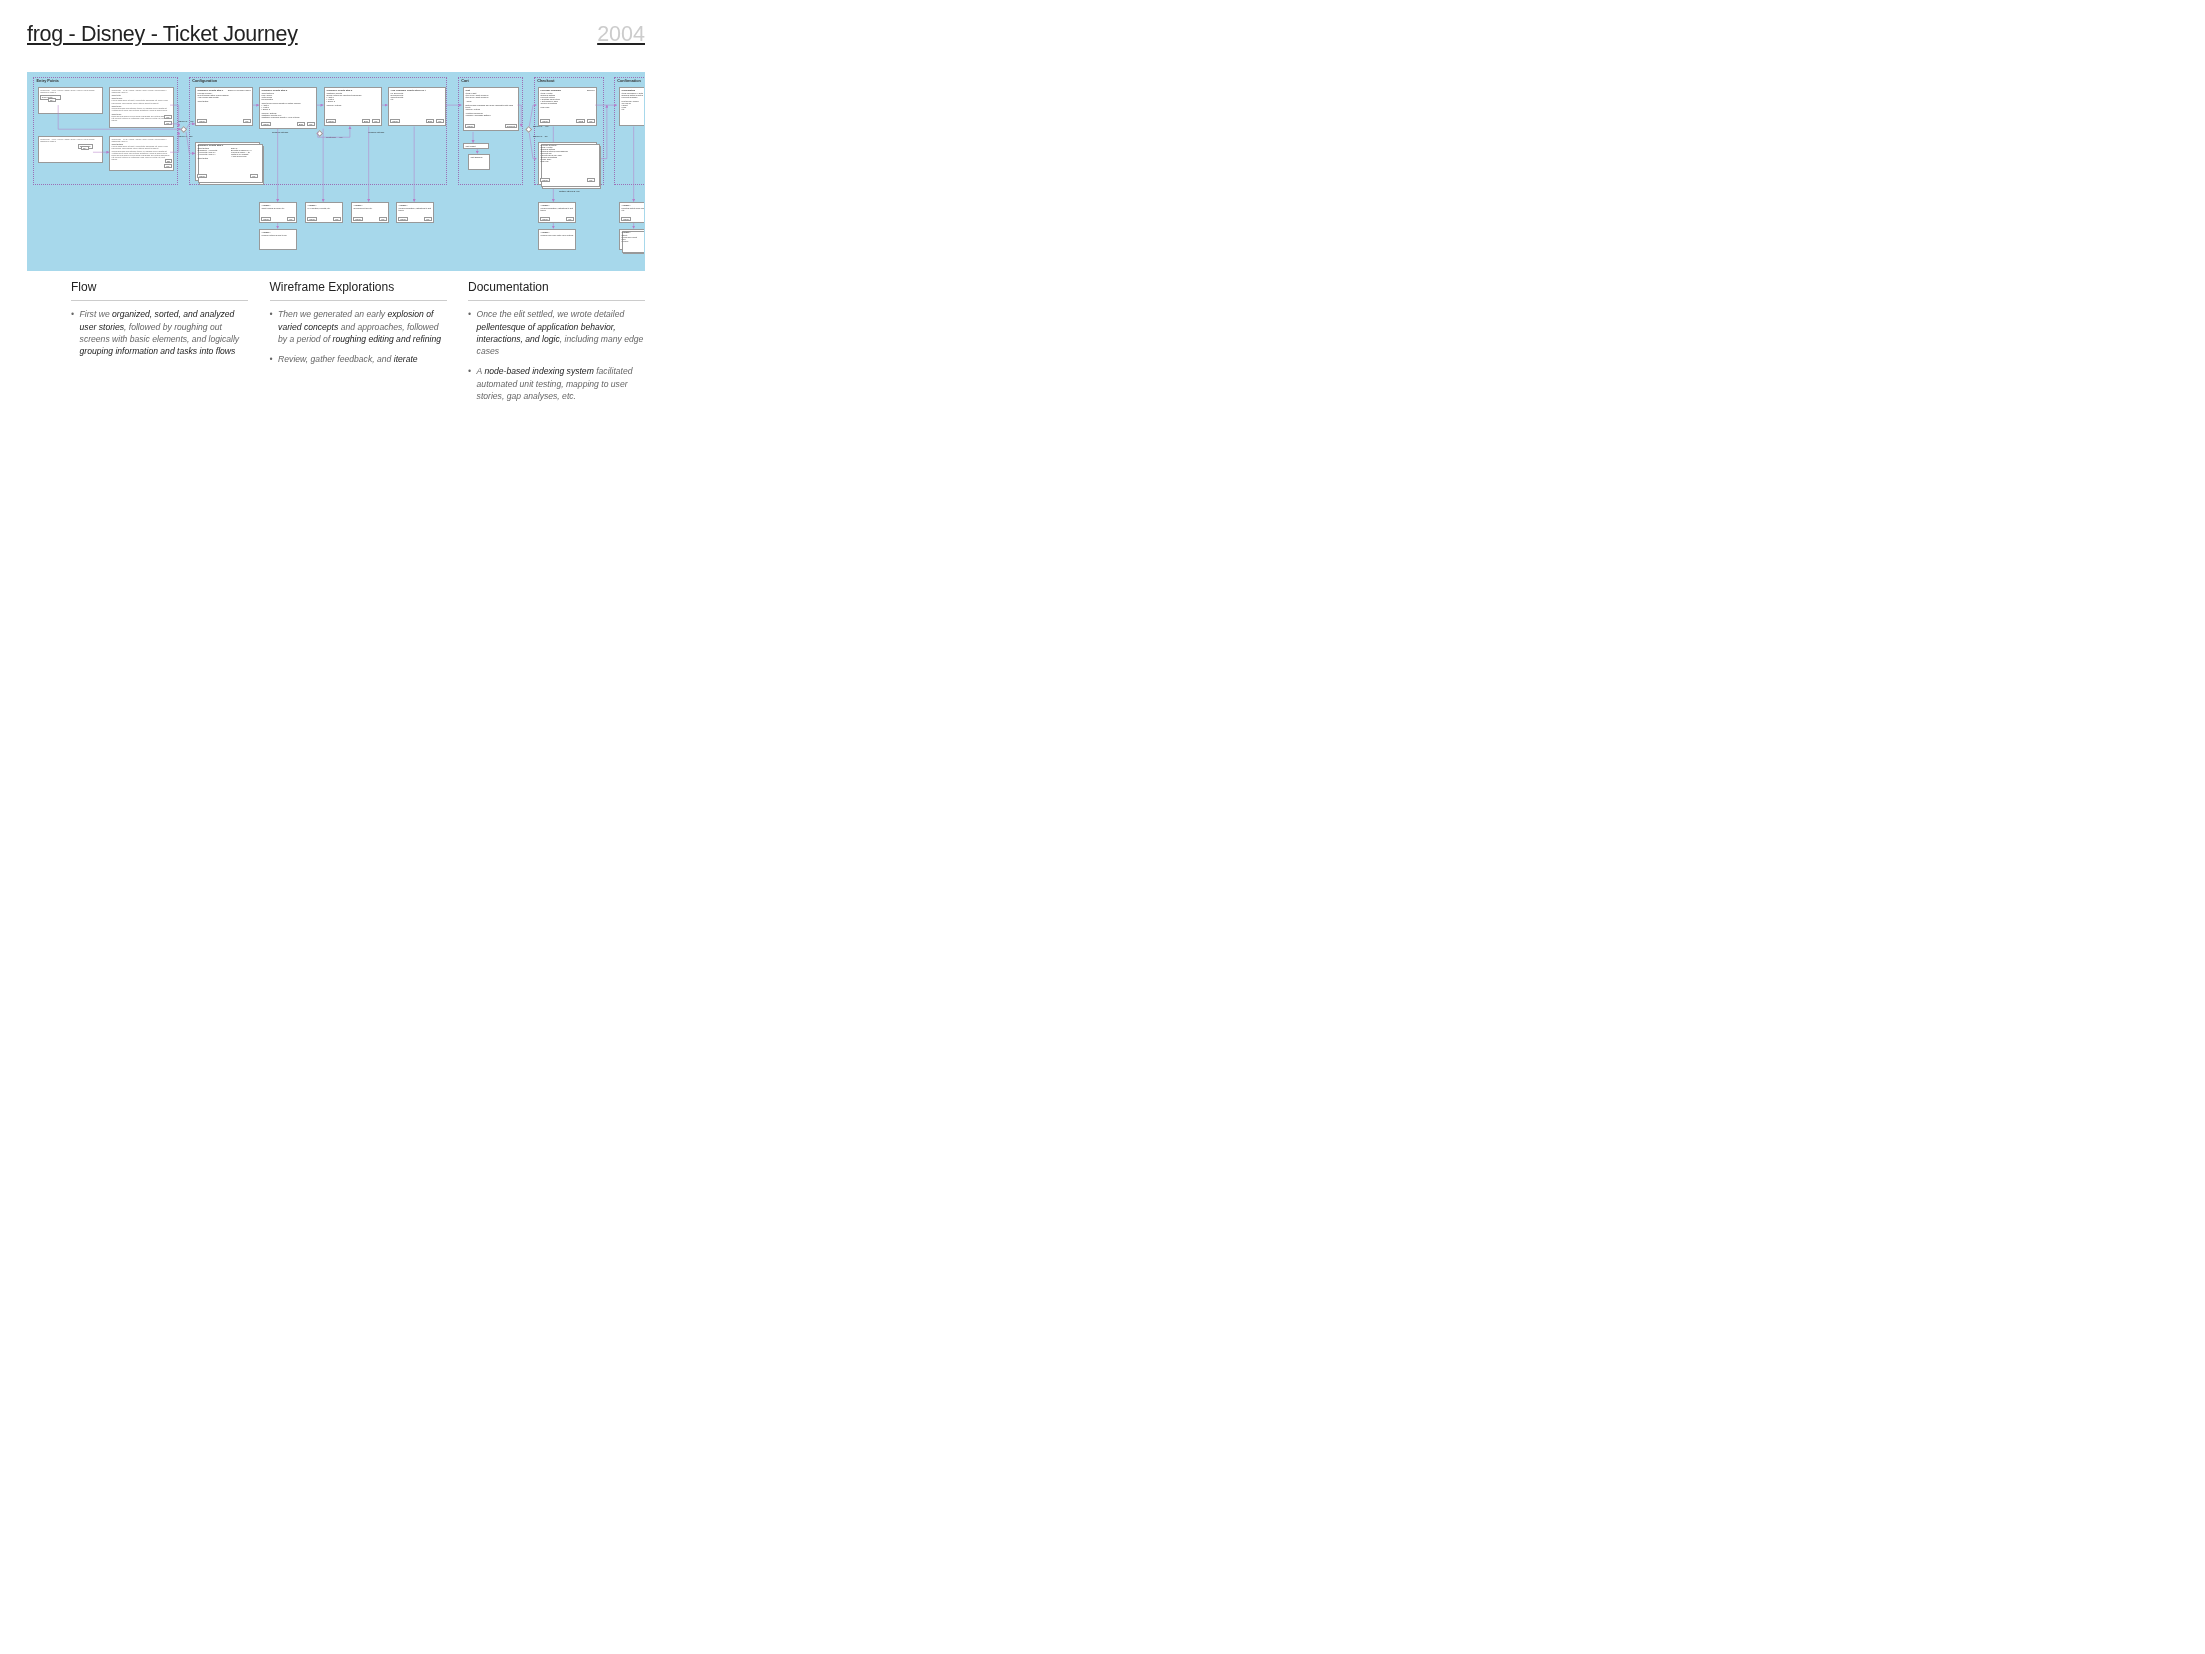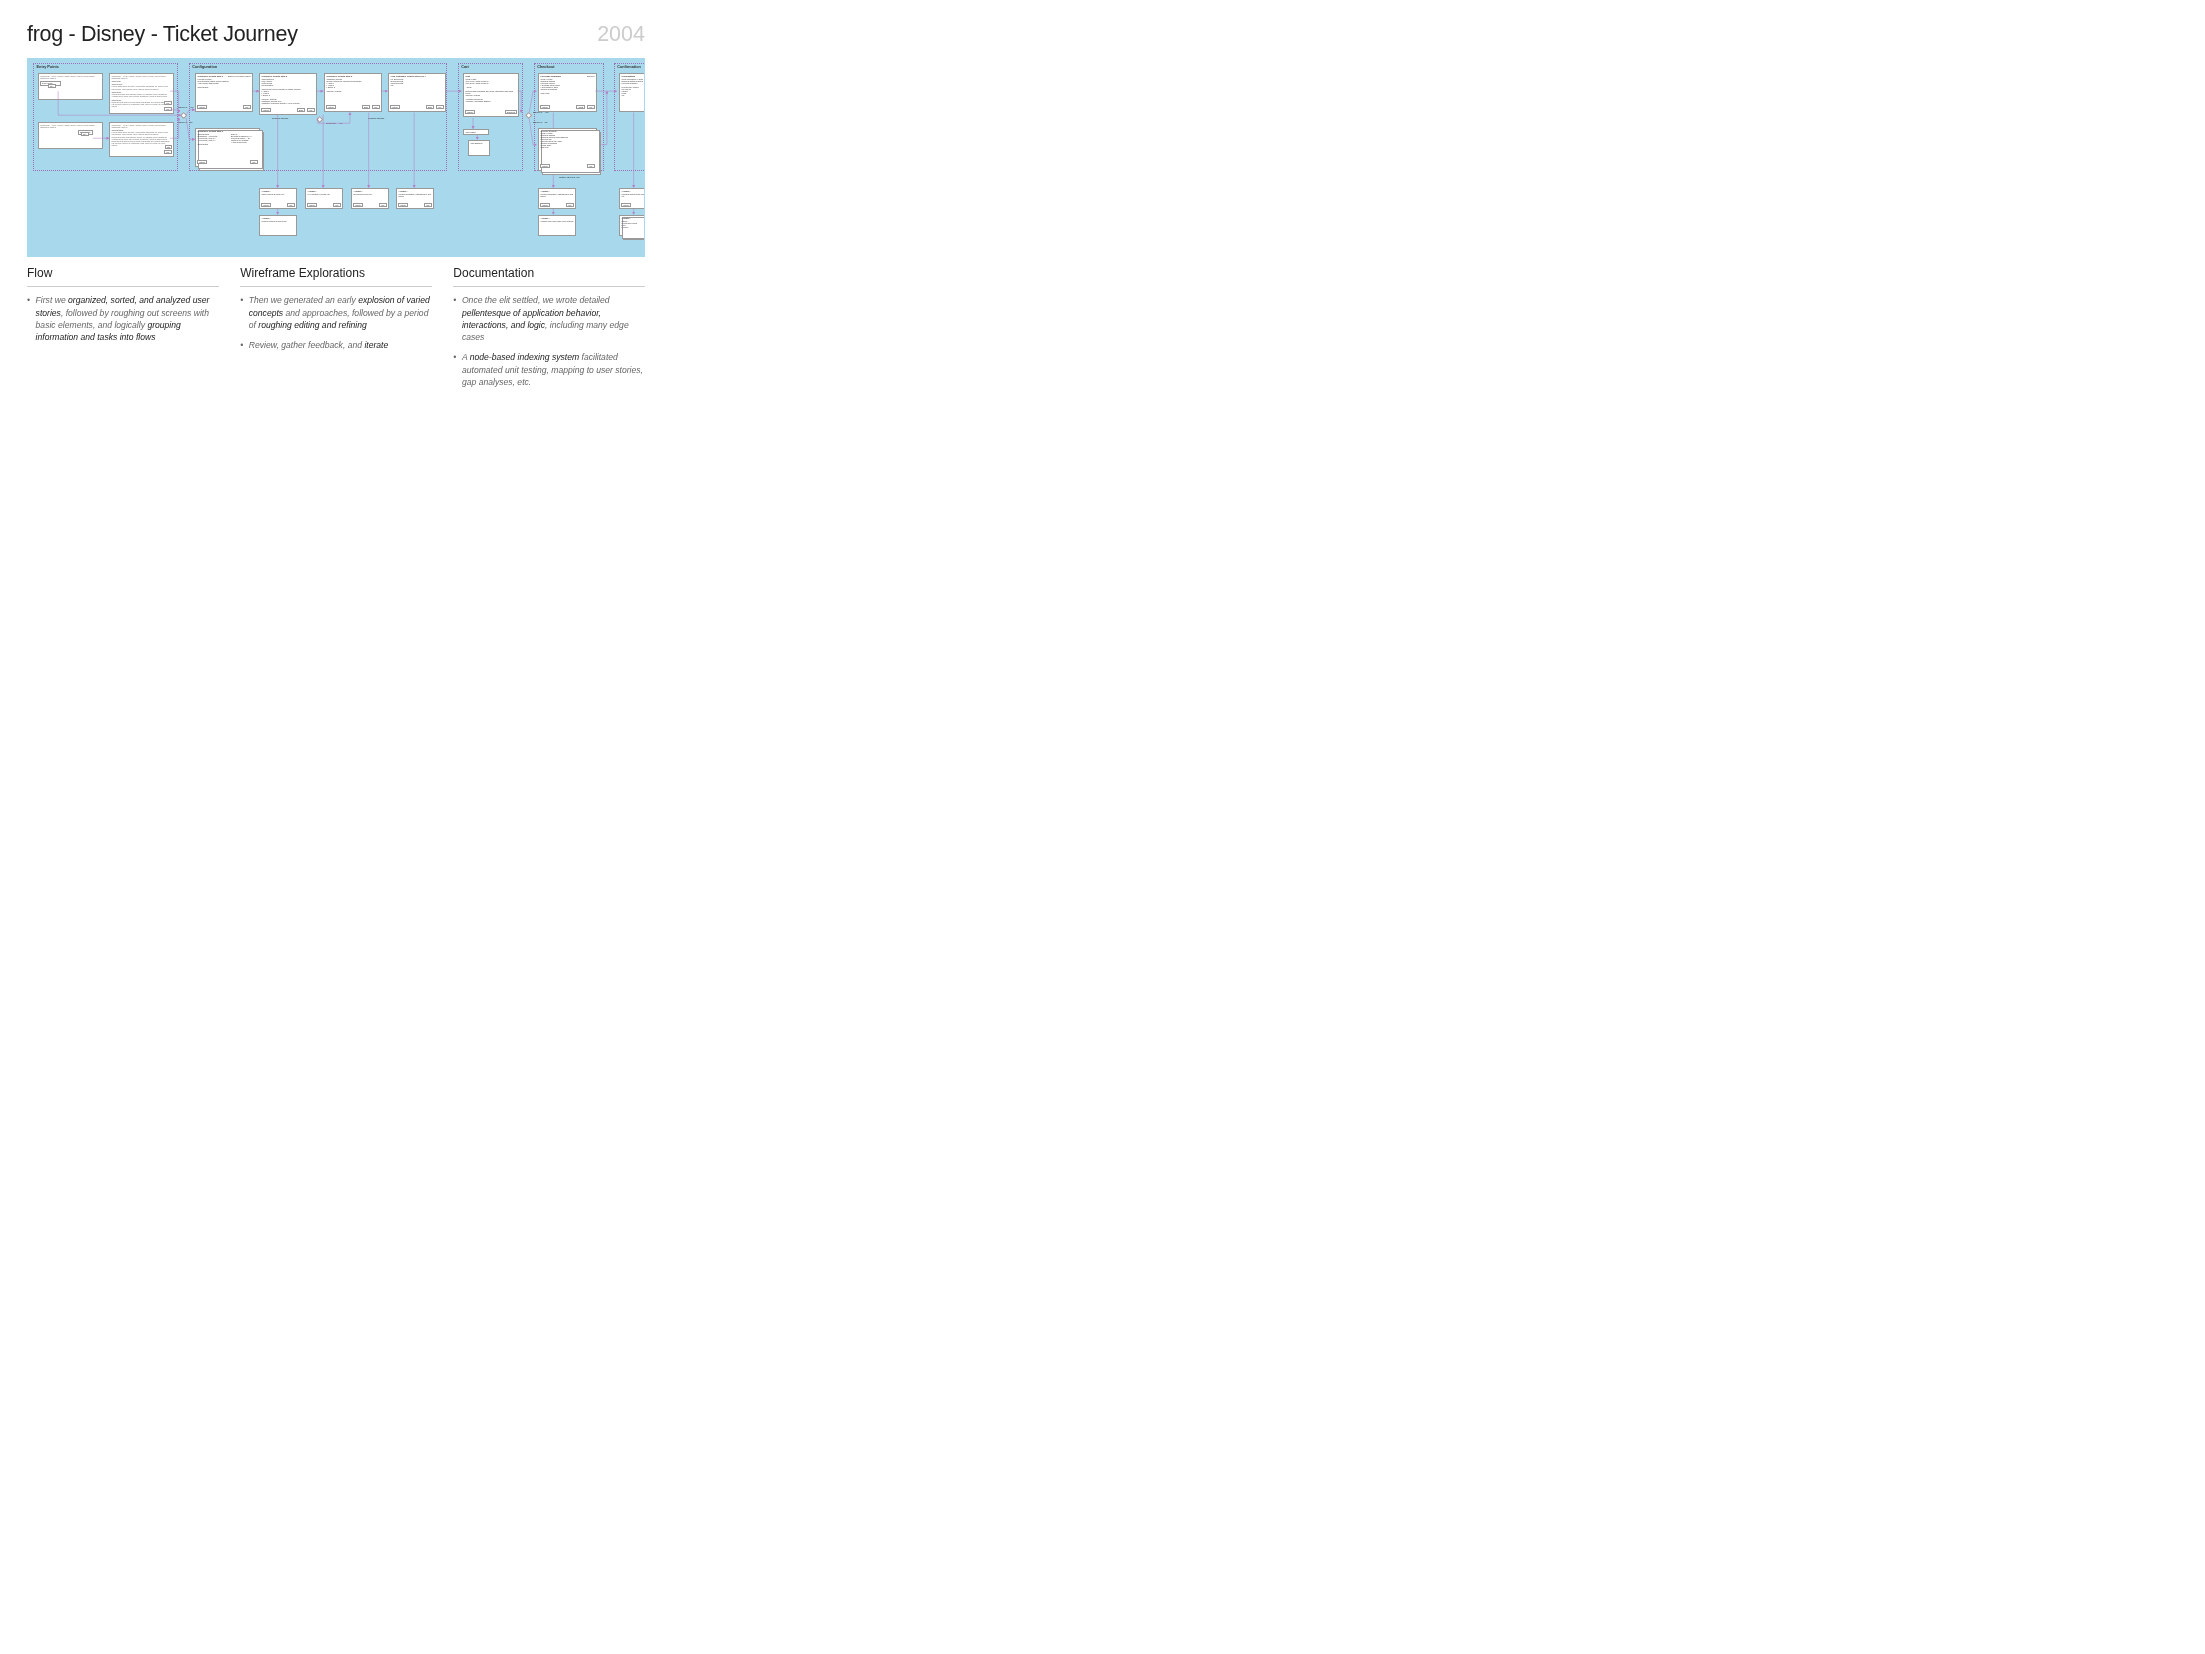"frog - Disney - Ticket" .header { margin-bottom: 11px -> 25px; text-decoration: none -> underline }
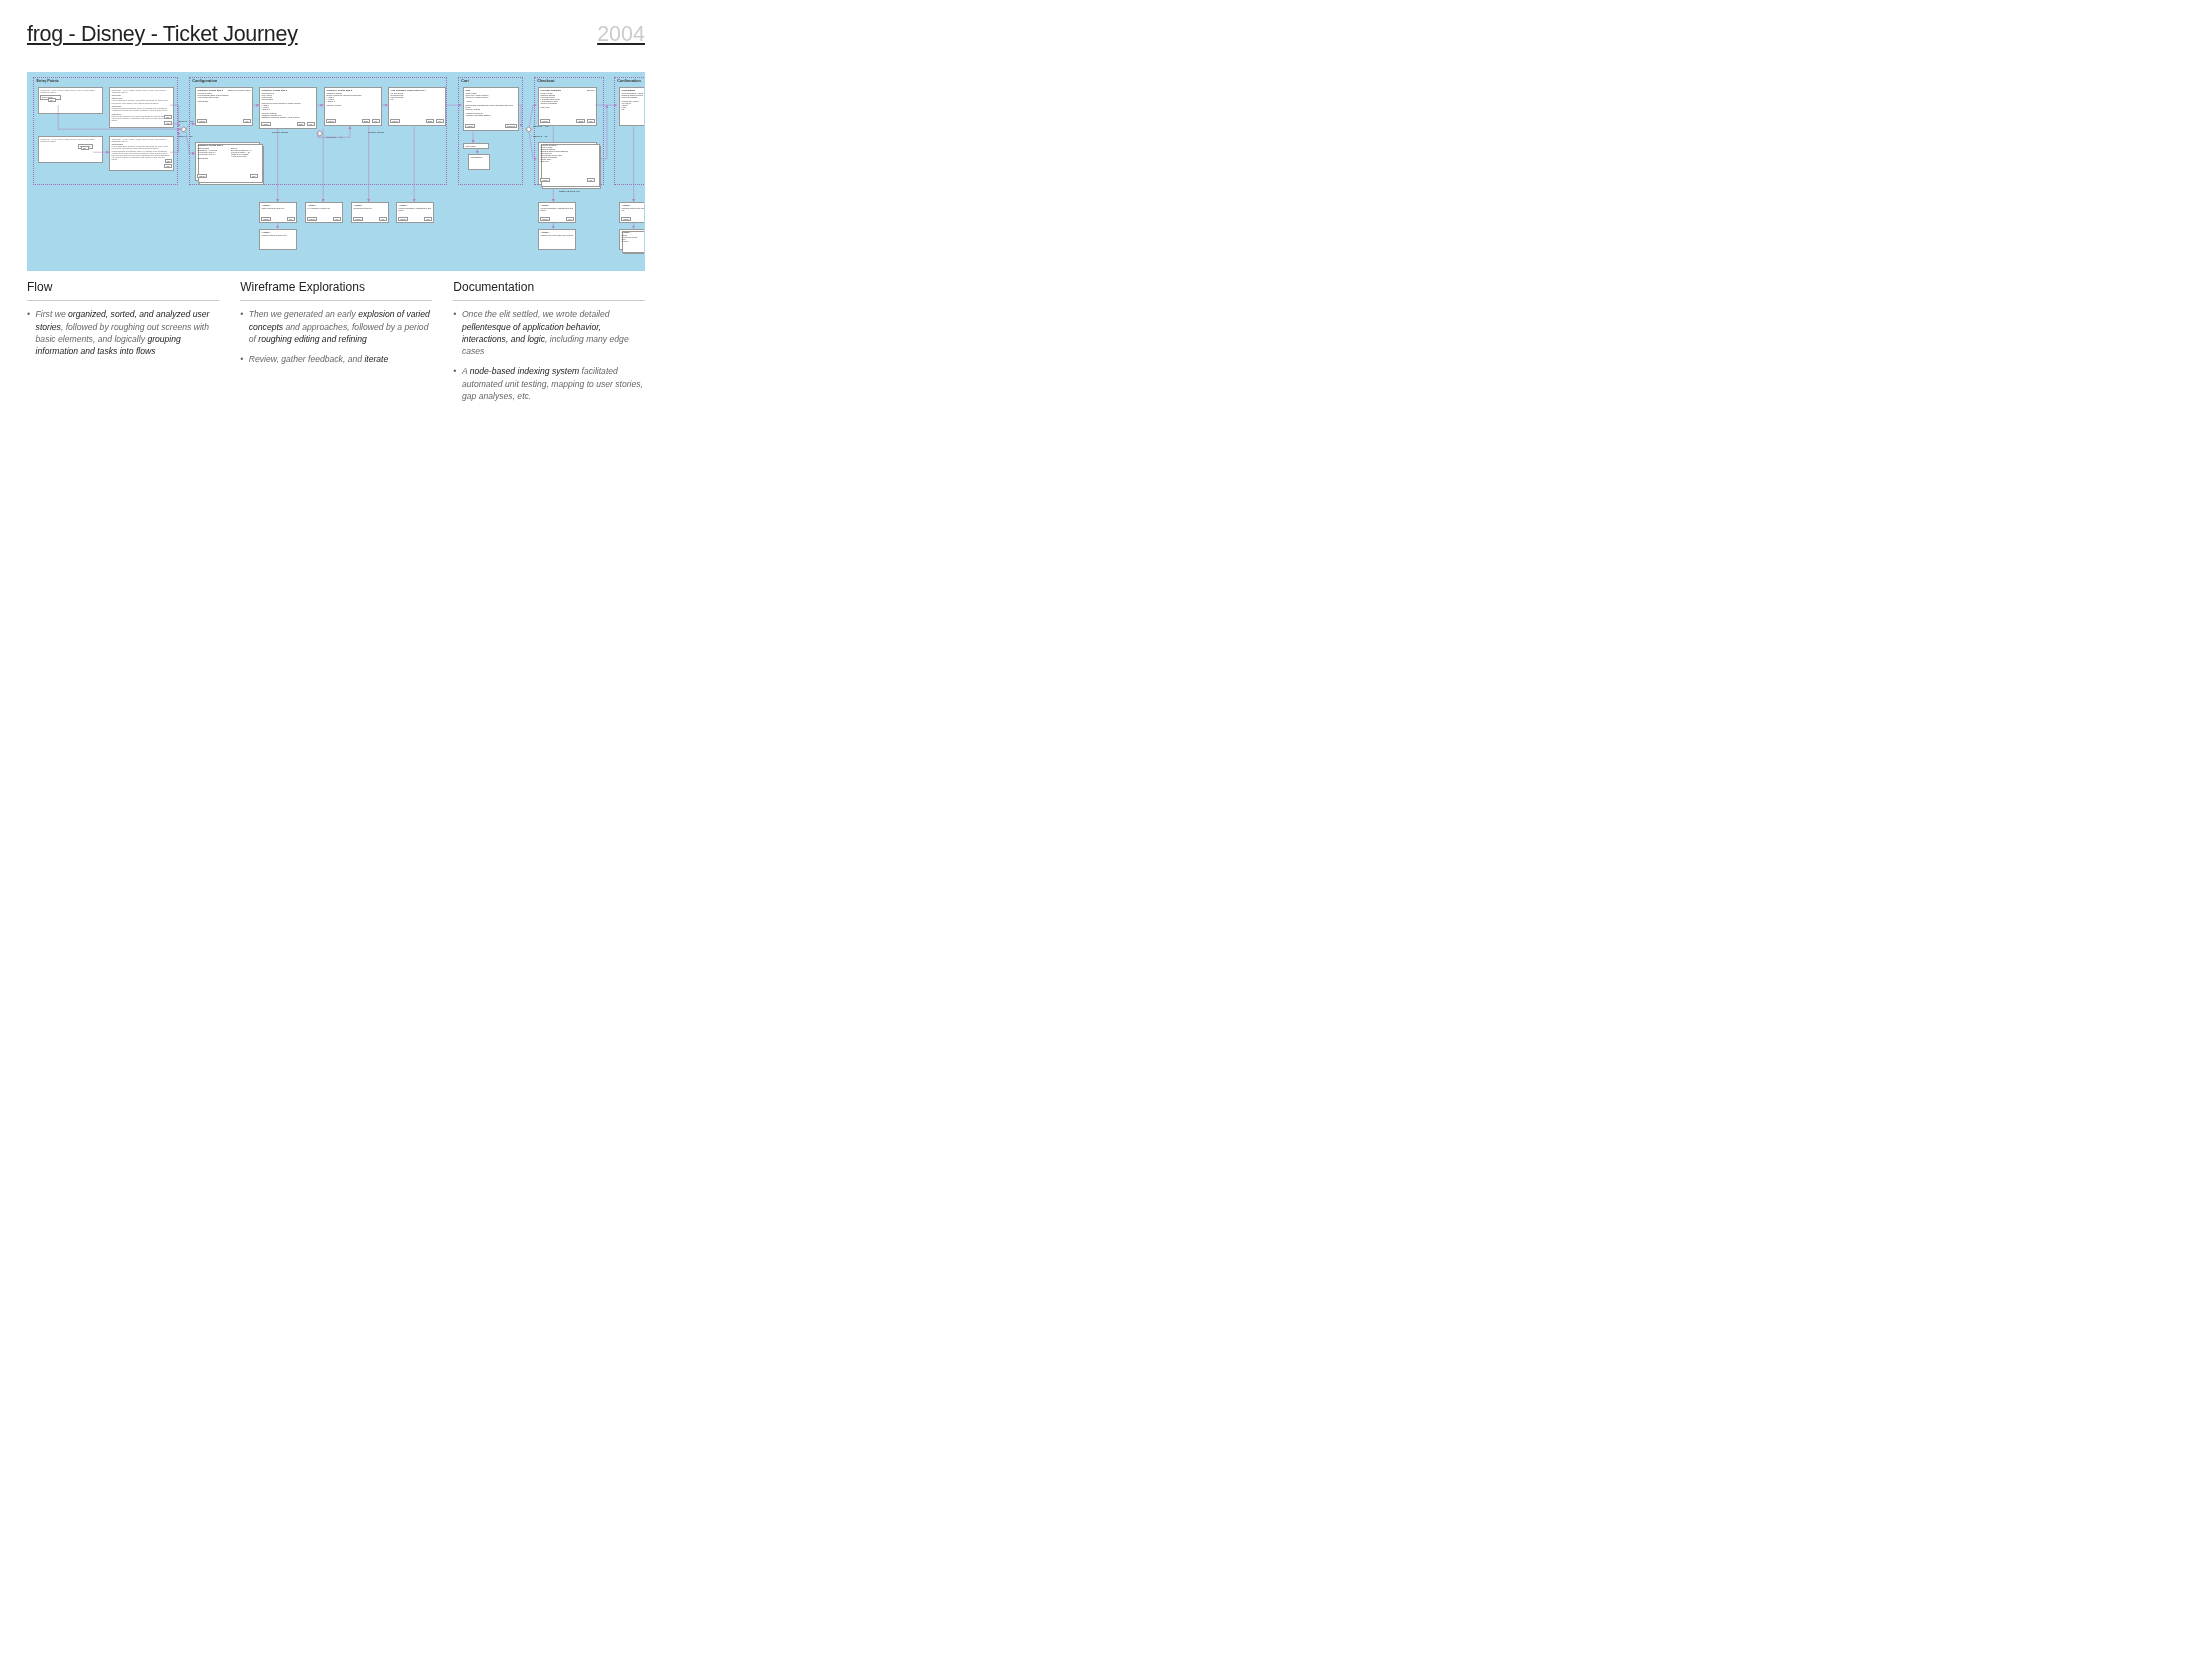"Flow" .cols { margin-left: none -> 44px }
